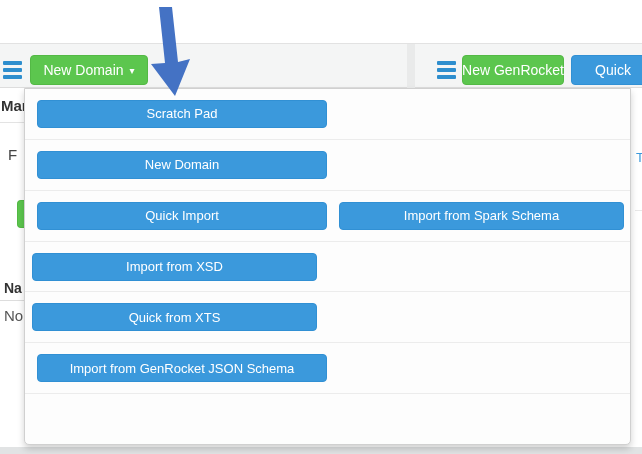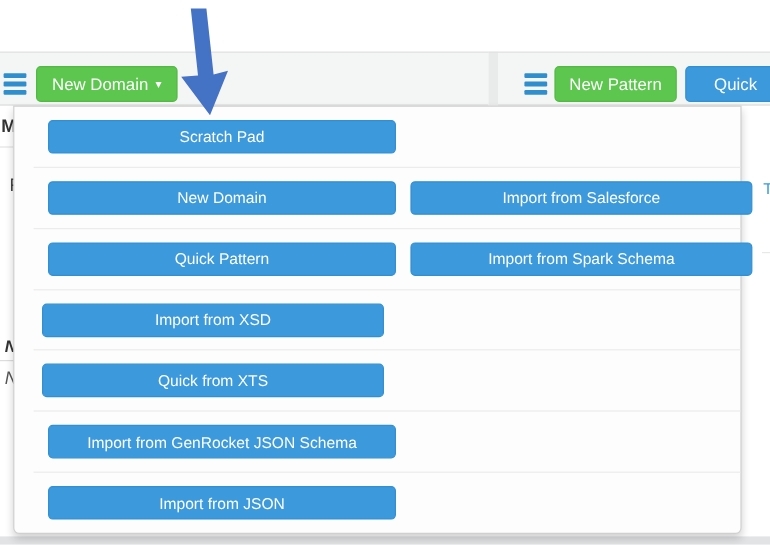"New Pattern" span { text: Pattern -> GenRocket }
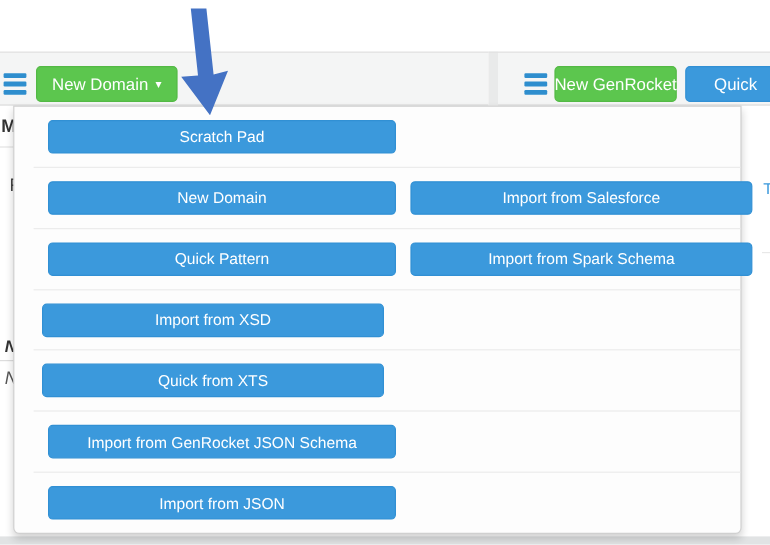"Scratch Pad" .dropdown { left: 11px -> 24px; padding-left: 16px -> none }
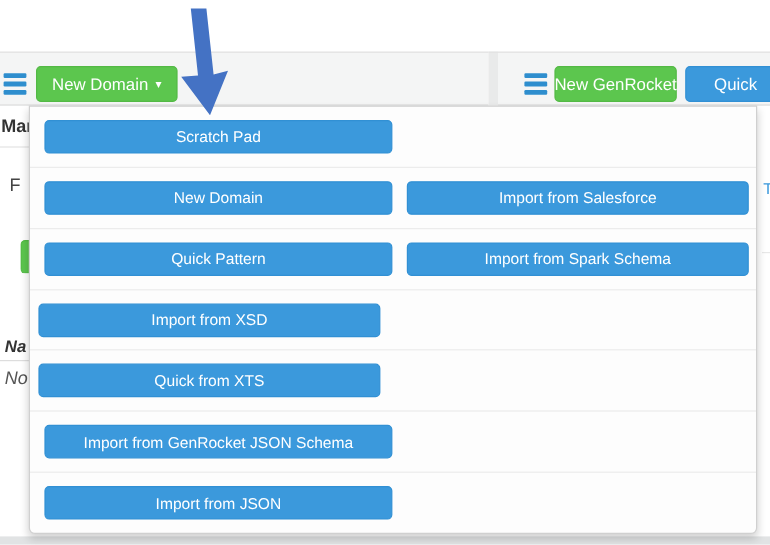"Import from Salesforce" div.cell { html: <div> <button>Import from Salesforce</button> </div> -> none }
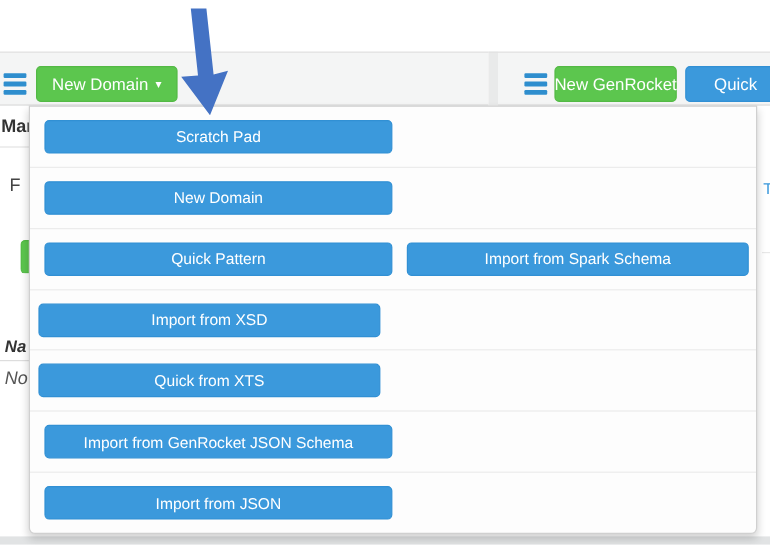"Quick Pattern" button.menu-btn { text: Pattern -> Import }
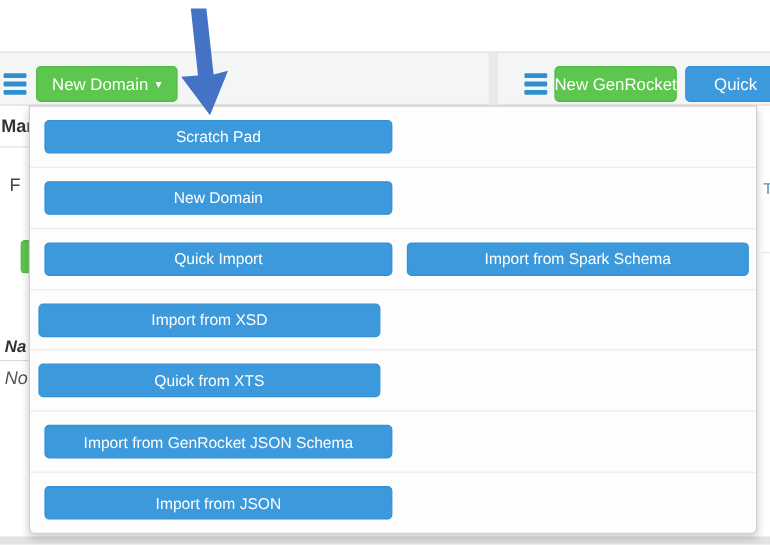"Na" .frag-na { font-style: italic -> none }
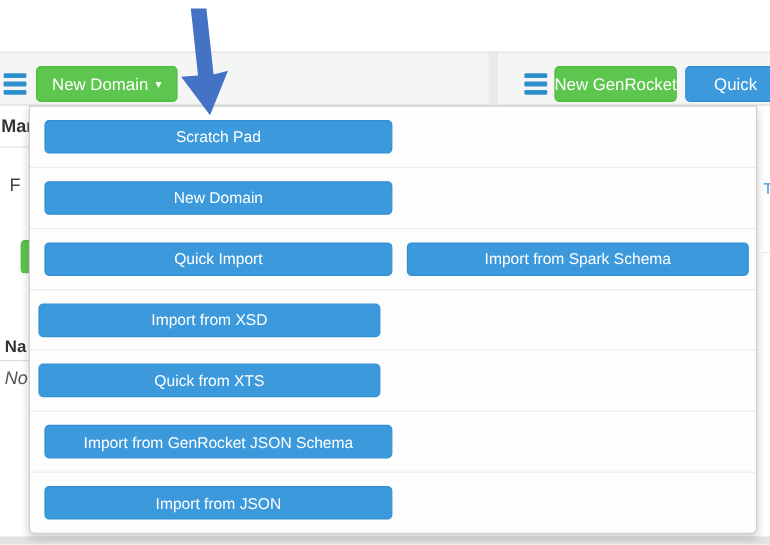"No" .frag-no { font-style: italic -> none }
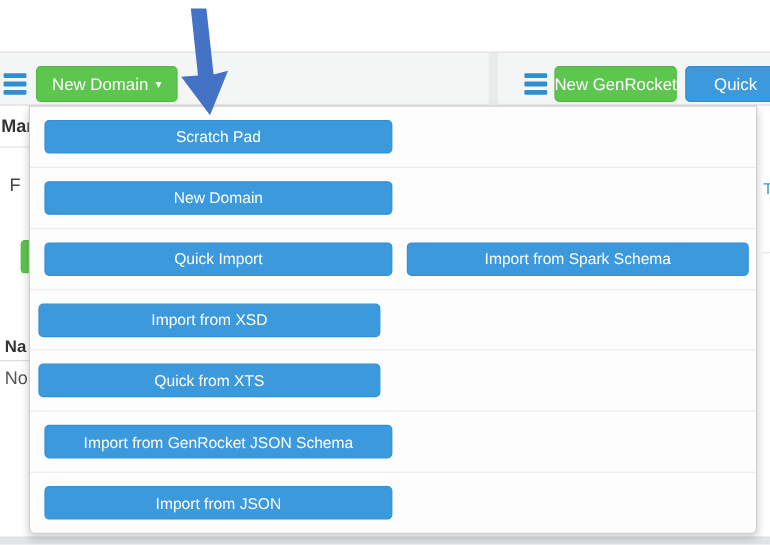"Import from JSON" div.cell { html: <div> <button>Import from JSON</button> </div> -> none }
